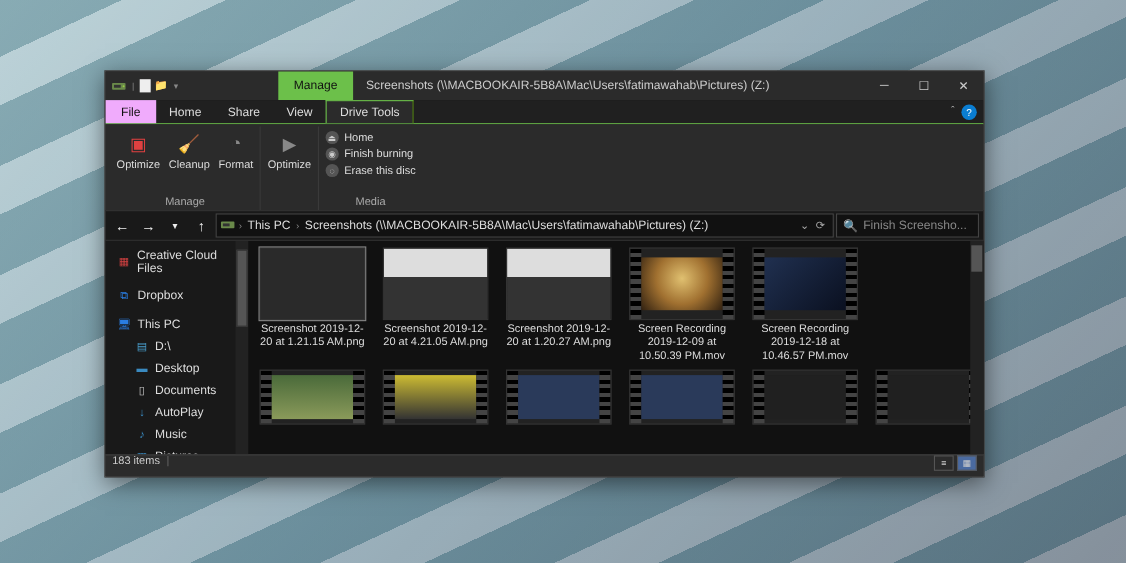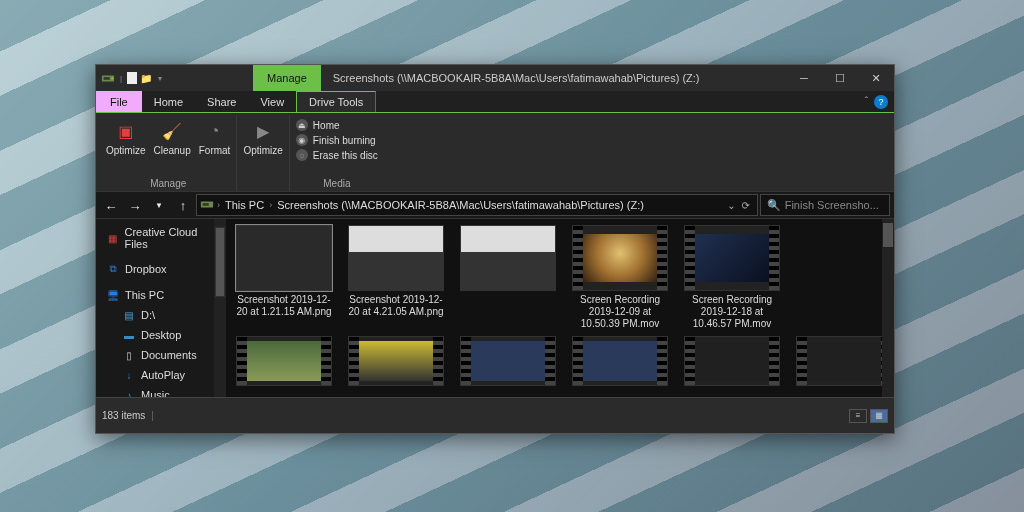"Screenshot 2019-12-20 at 1.20.27 AM.png" div.file-label { html: none -> <div>Screenshot 2019-12-20 at 1.20.27 AM.png</div> }
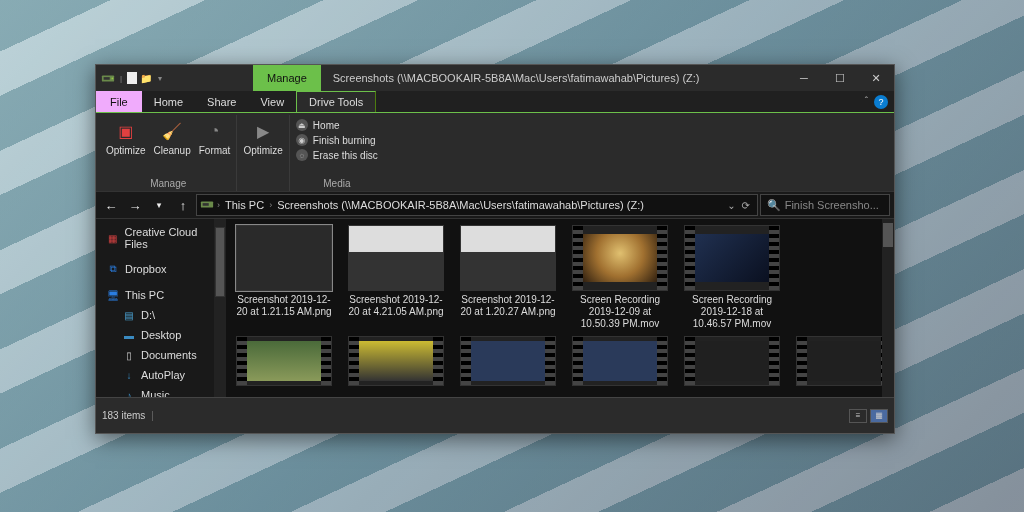"183 items" .statusbar { align-items: center -> flex-start; height: 36px -> 20px }
